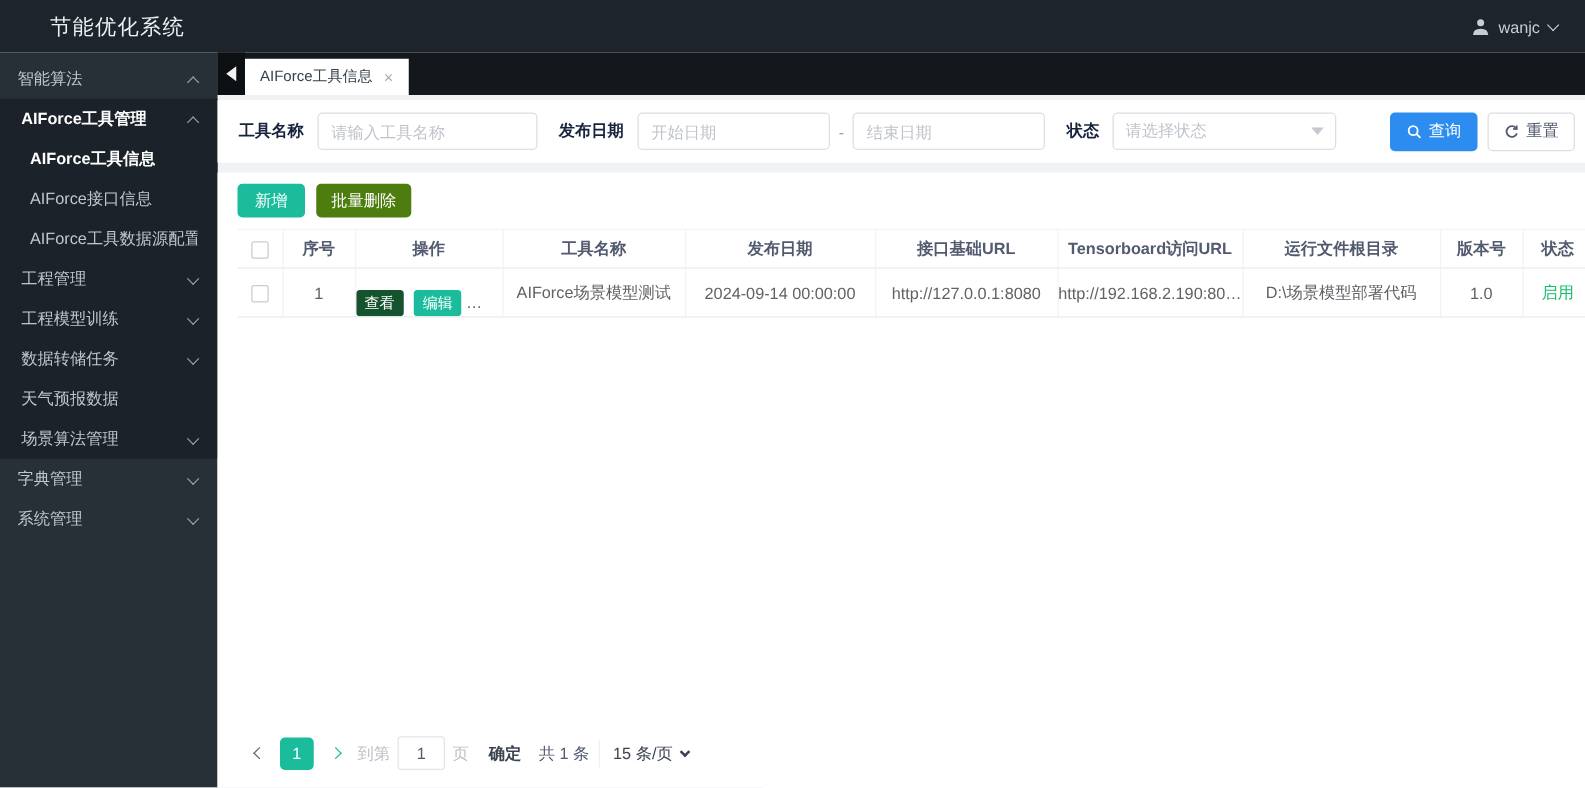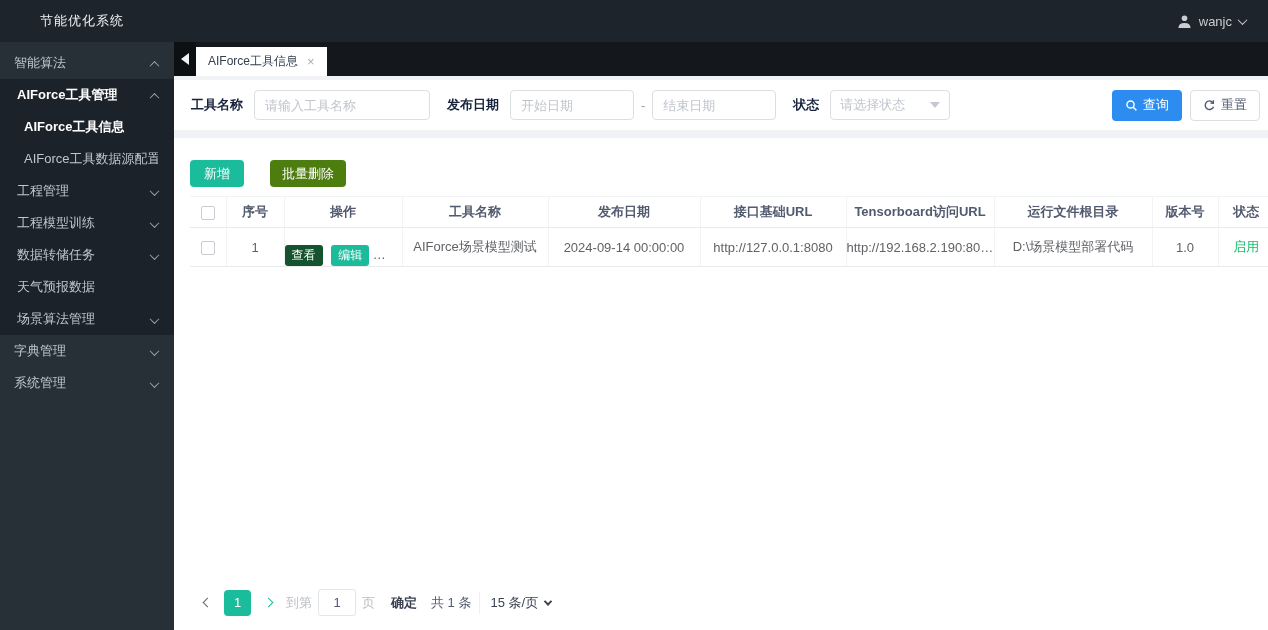"节能优化系统" .topbar-title { font-size: 13px -> 17px }
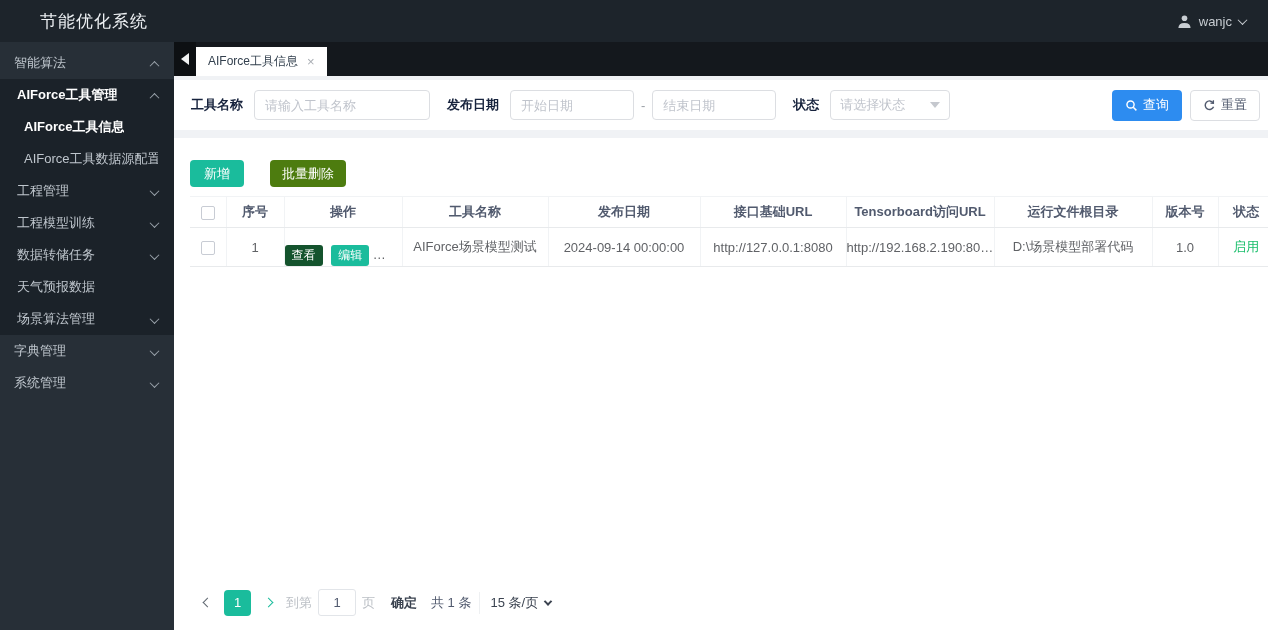"开始日期" .w-date { width: 124px -> 154px }
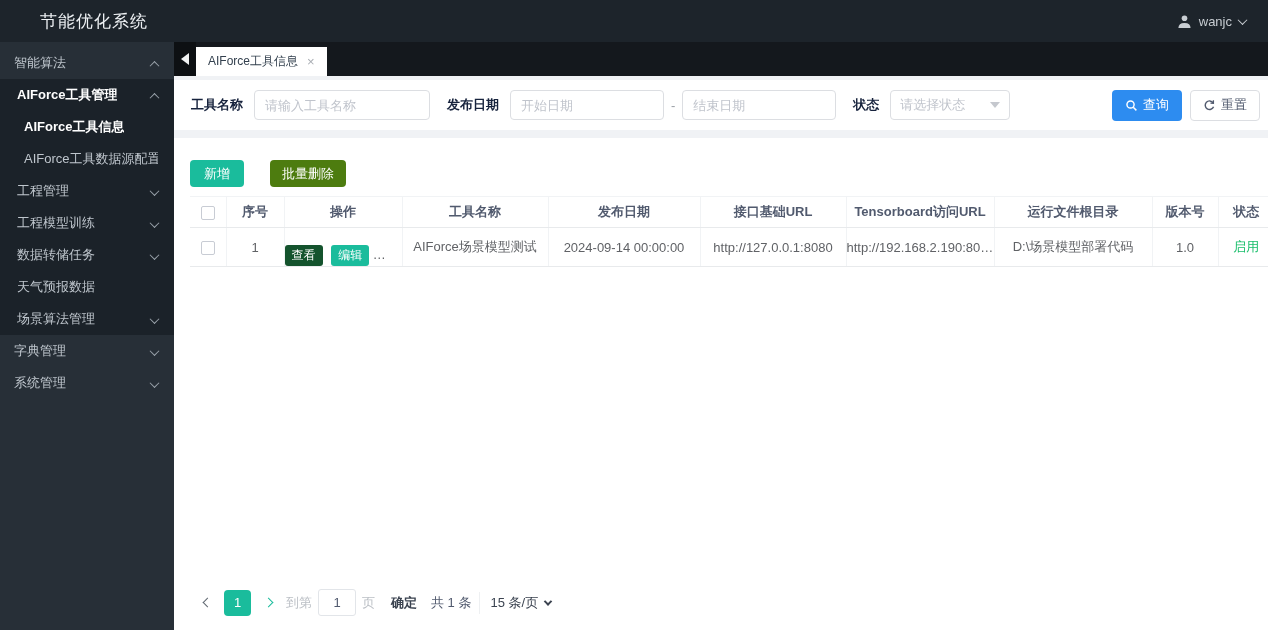"请选择状态" .f-select { width: 120px -> 179px }
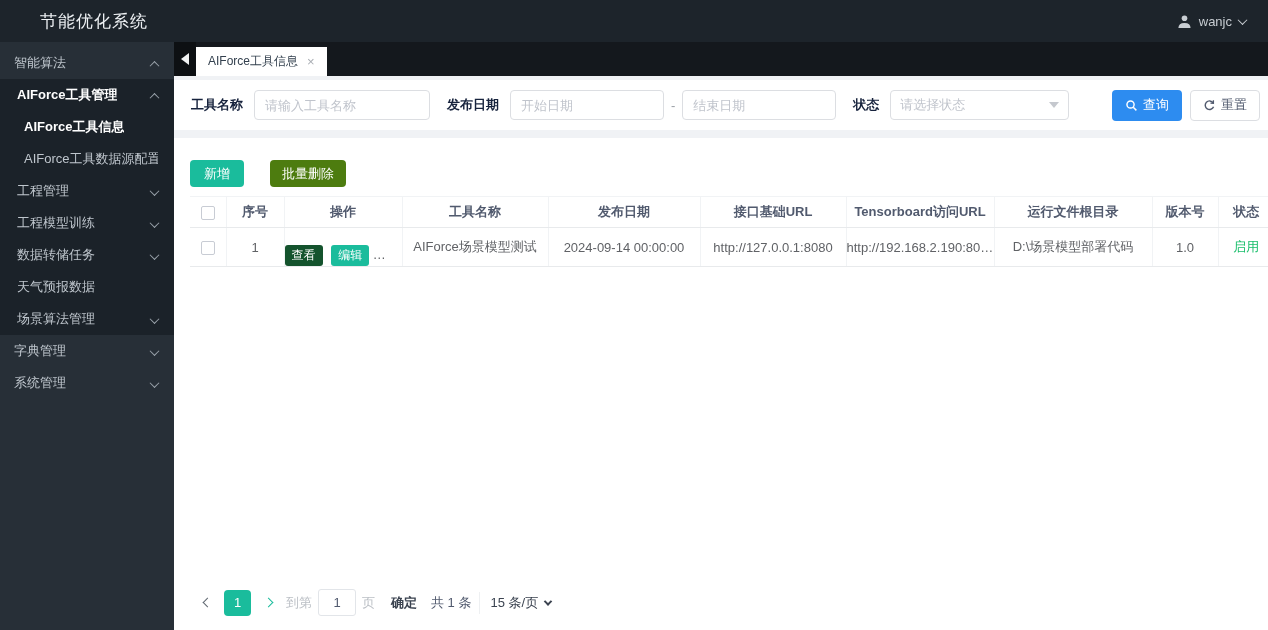"AIForce接口信息" div.side-item { html: none -> <div> <span>AIForce接口信息</span> </div> }
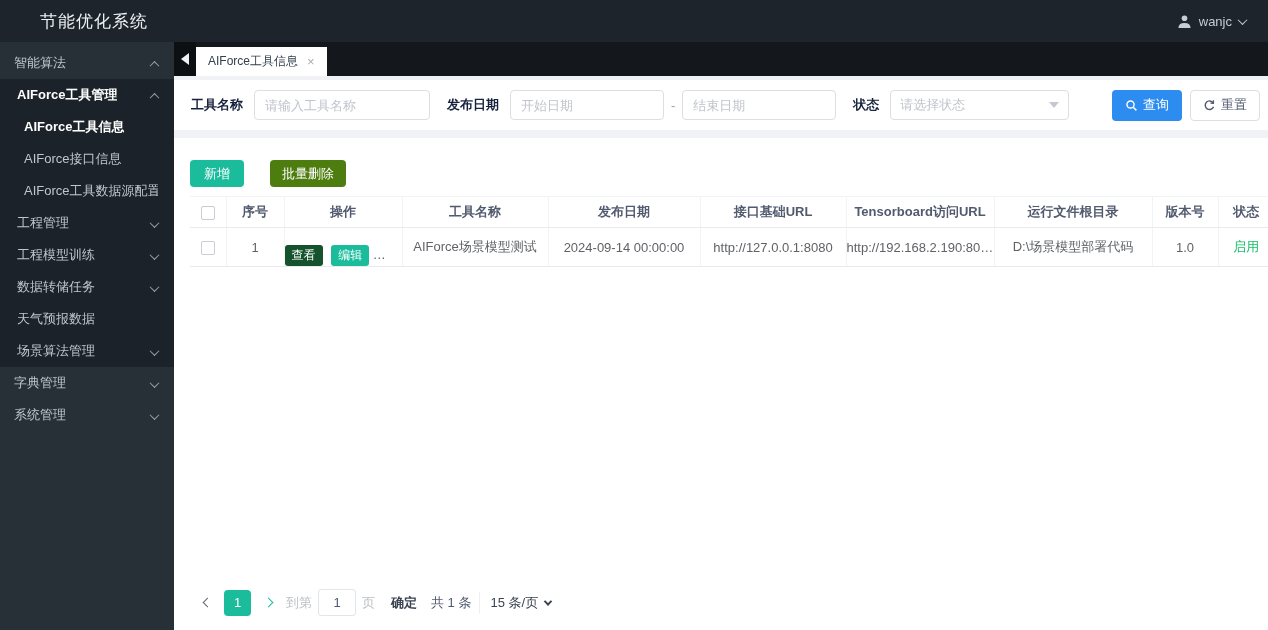"新增" .toolbar { gap: 26px -> 9px; margin-top: 13px -> none }
